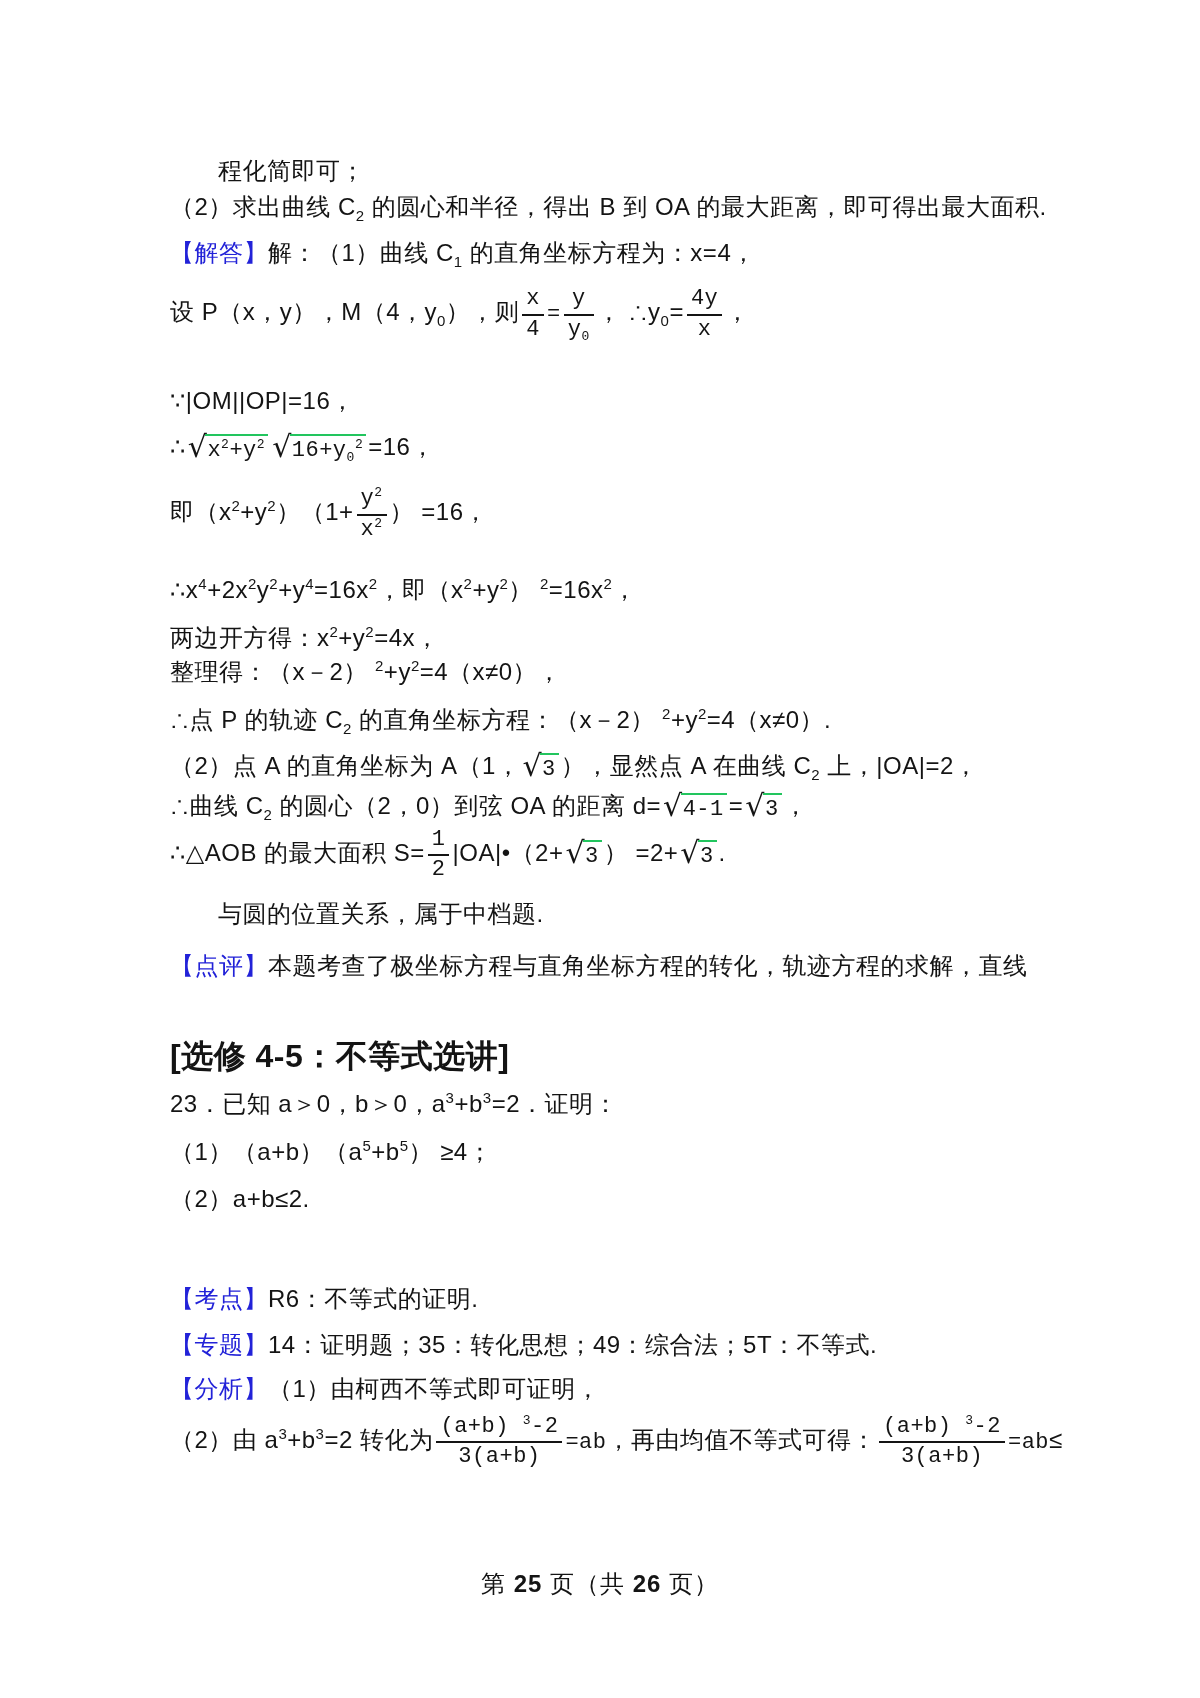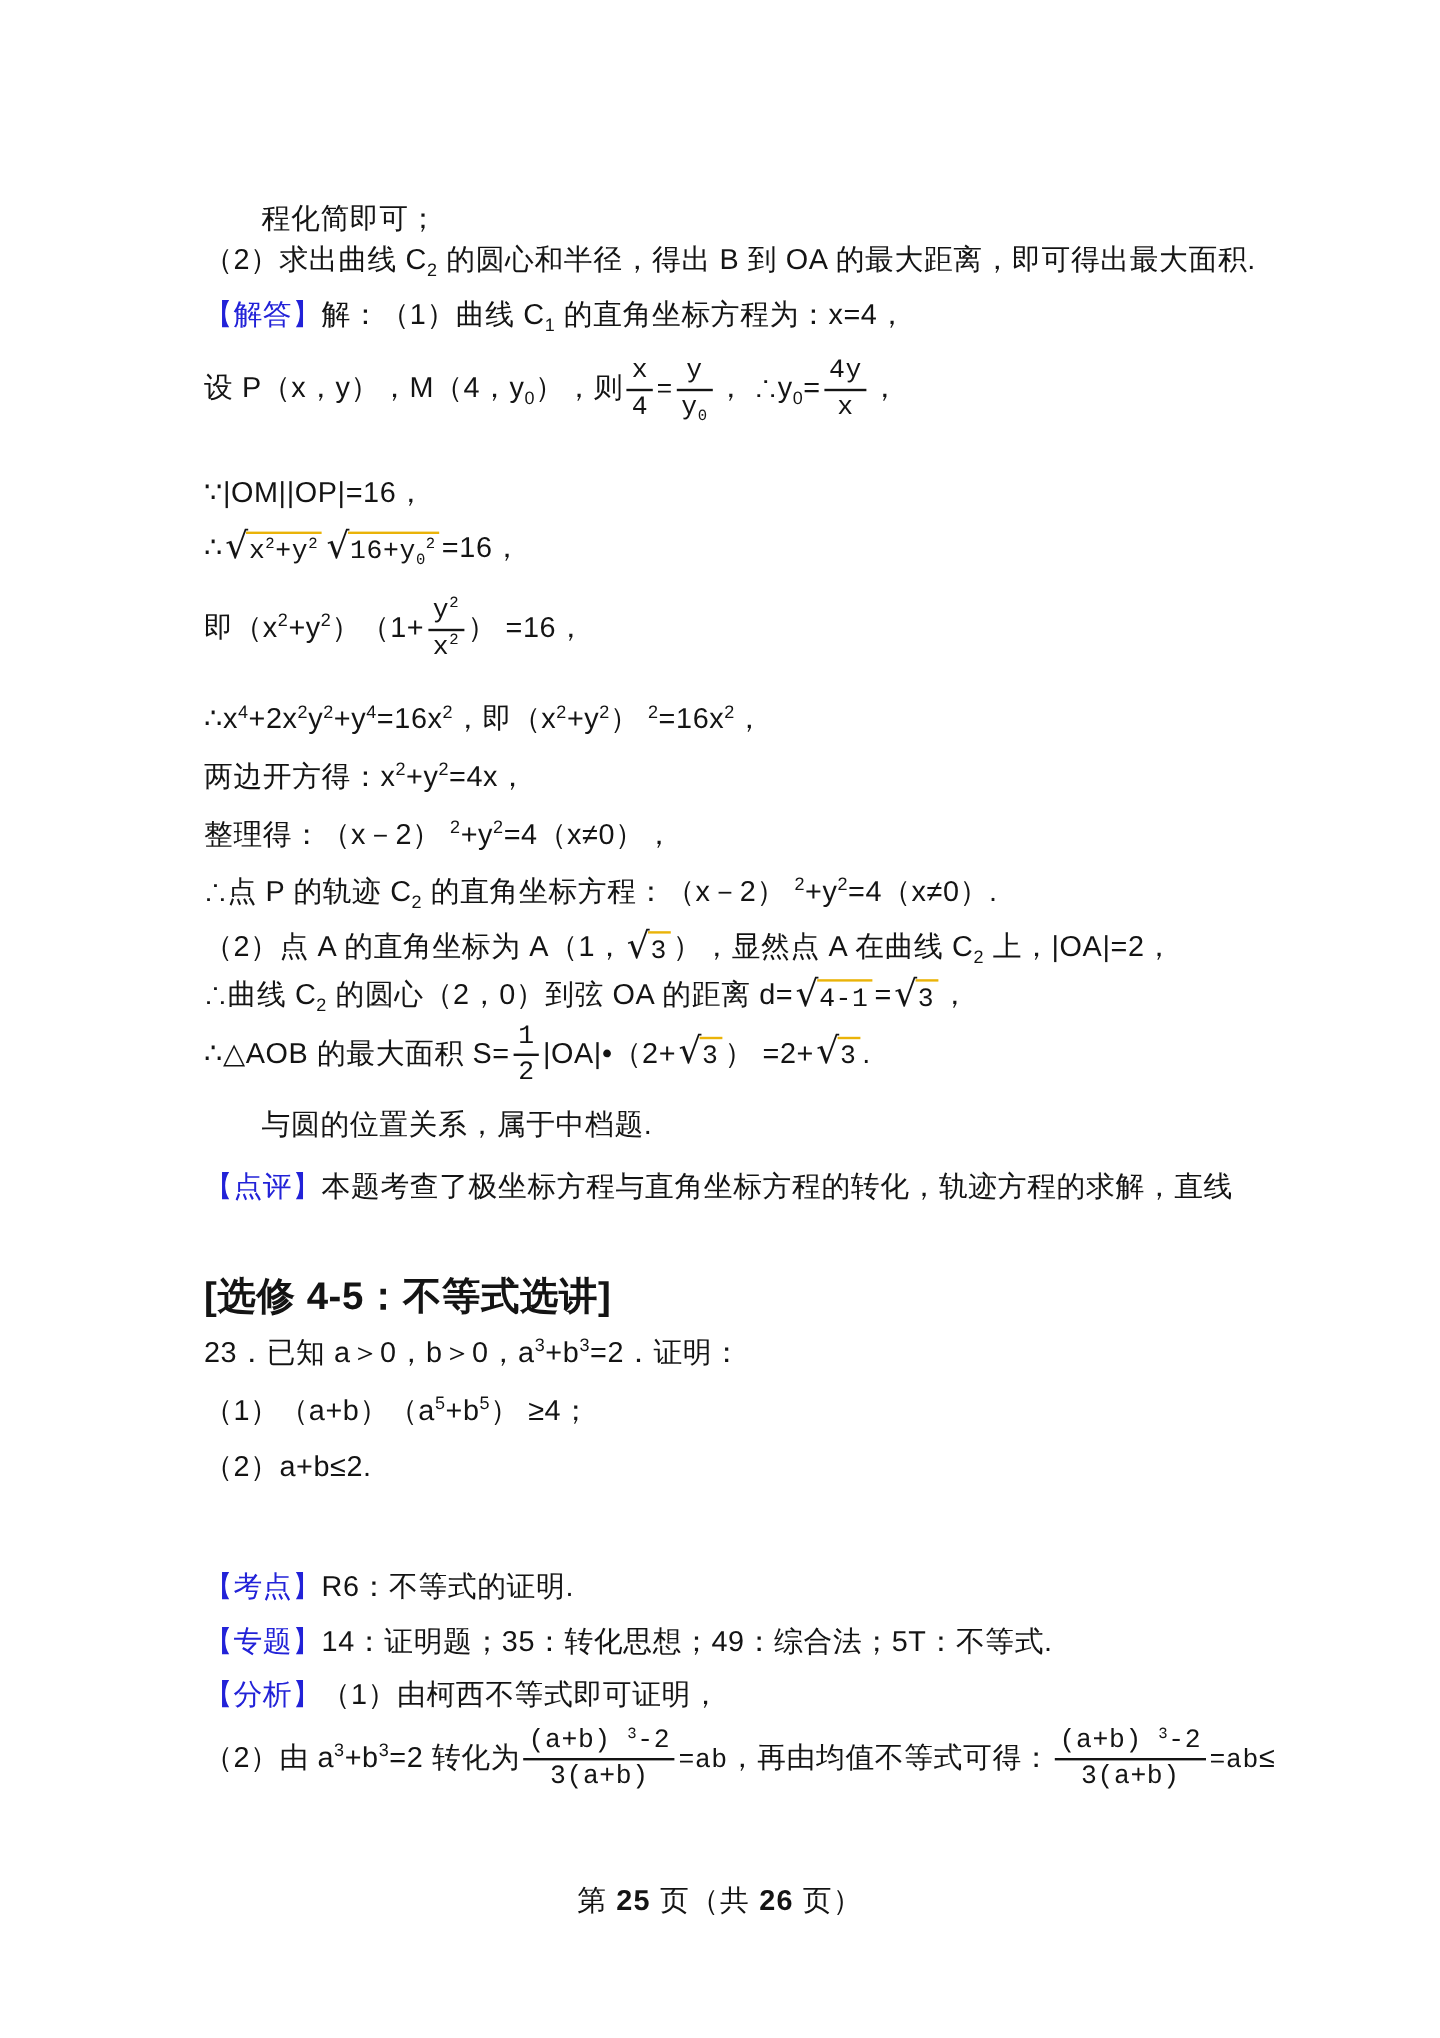"程化简即可；" div.line { font-family: none -> Liberation Mono, monospace; margin-top: 16px -> 6px }
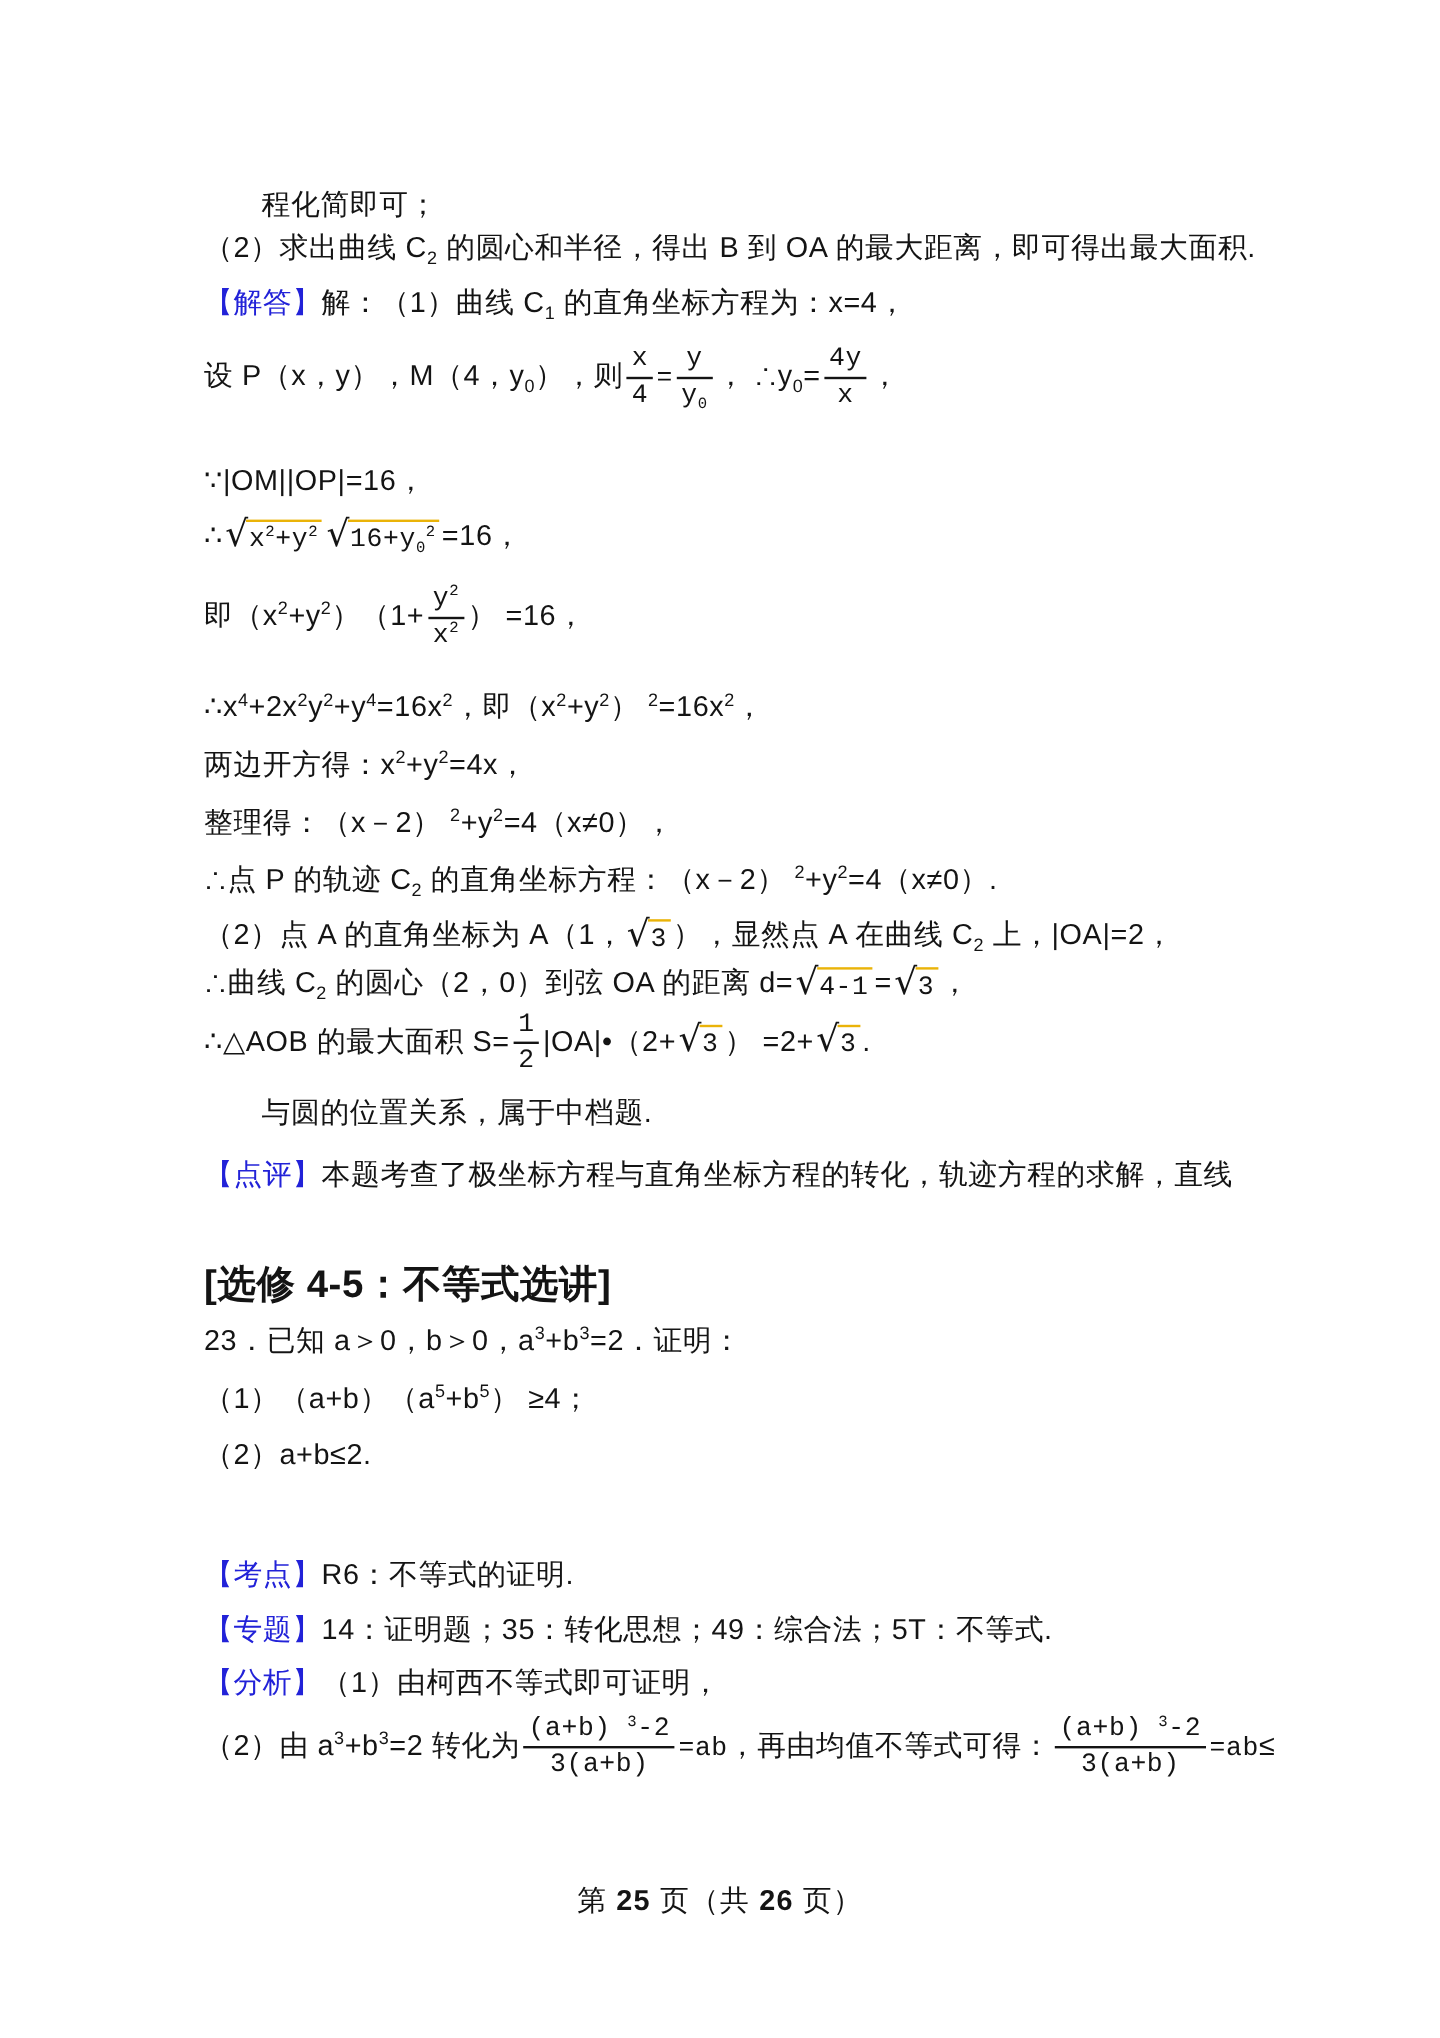"x2+y2" .sqrt .cnt { border-top: 2px solid #eab308 -> 2px solid #22c55e }
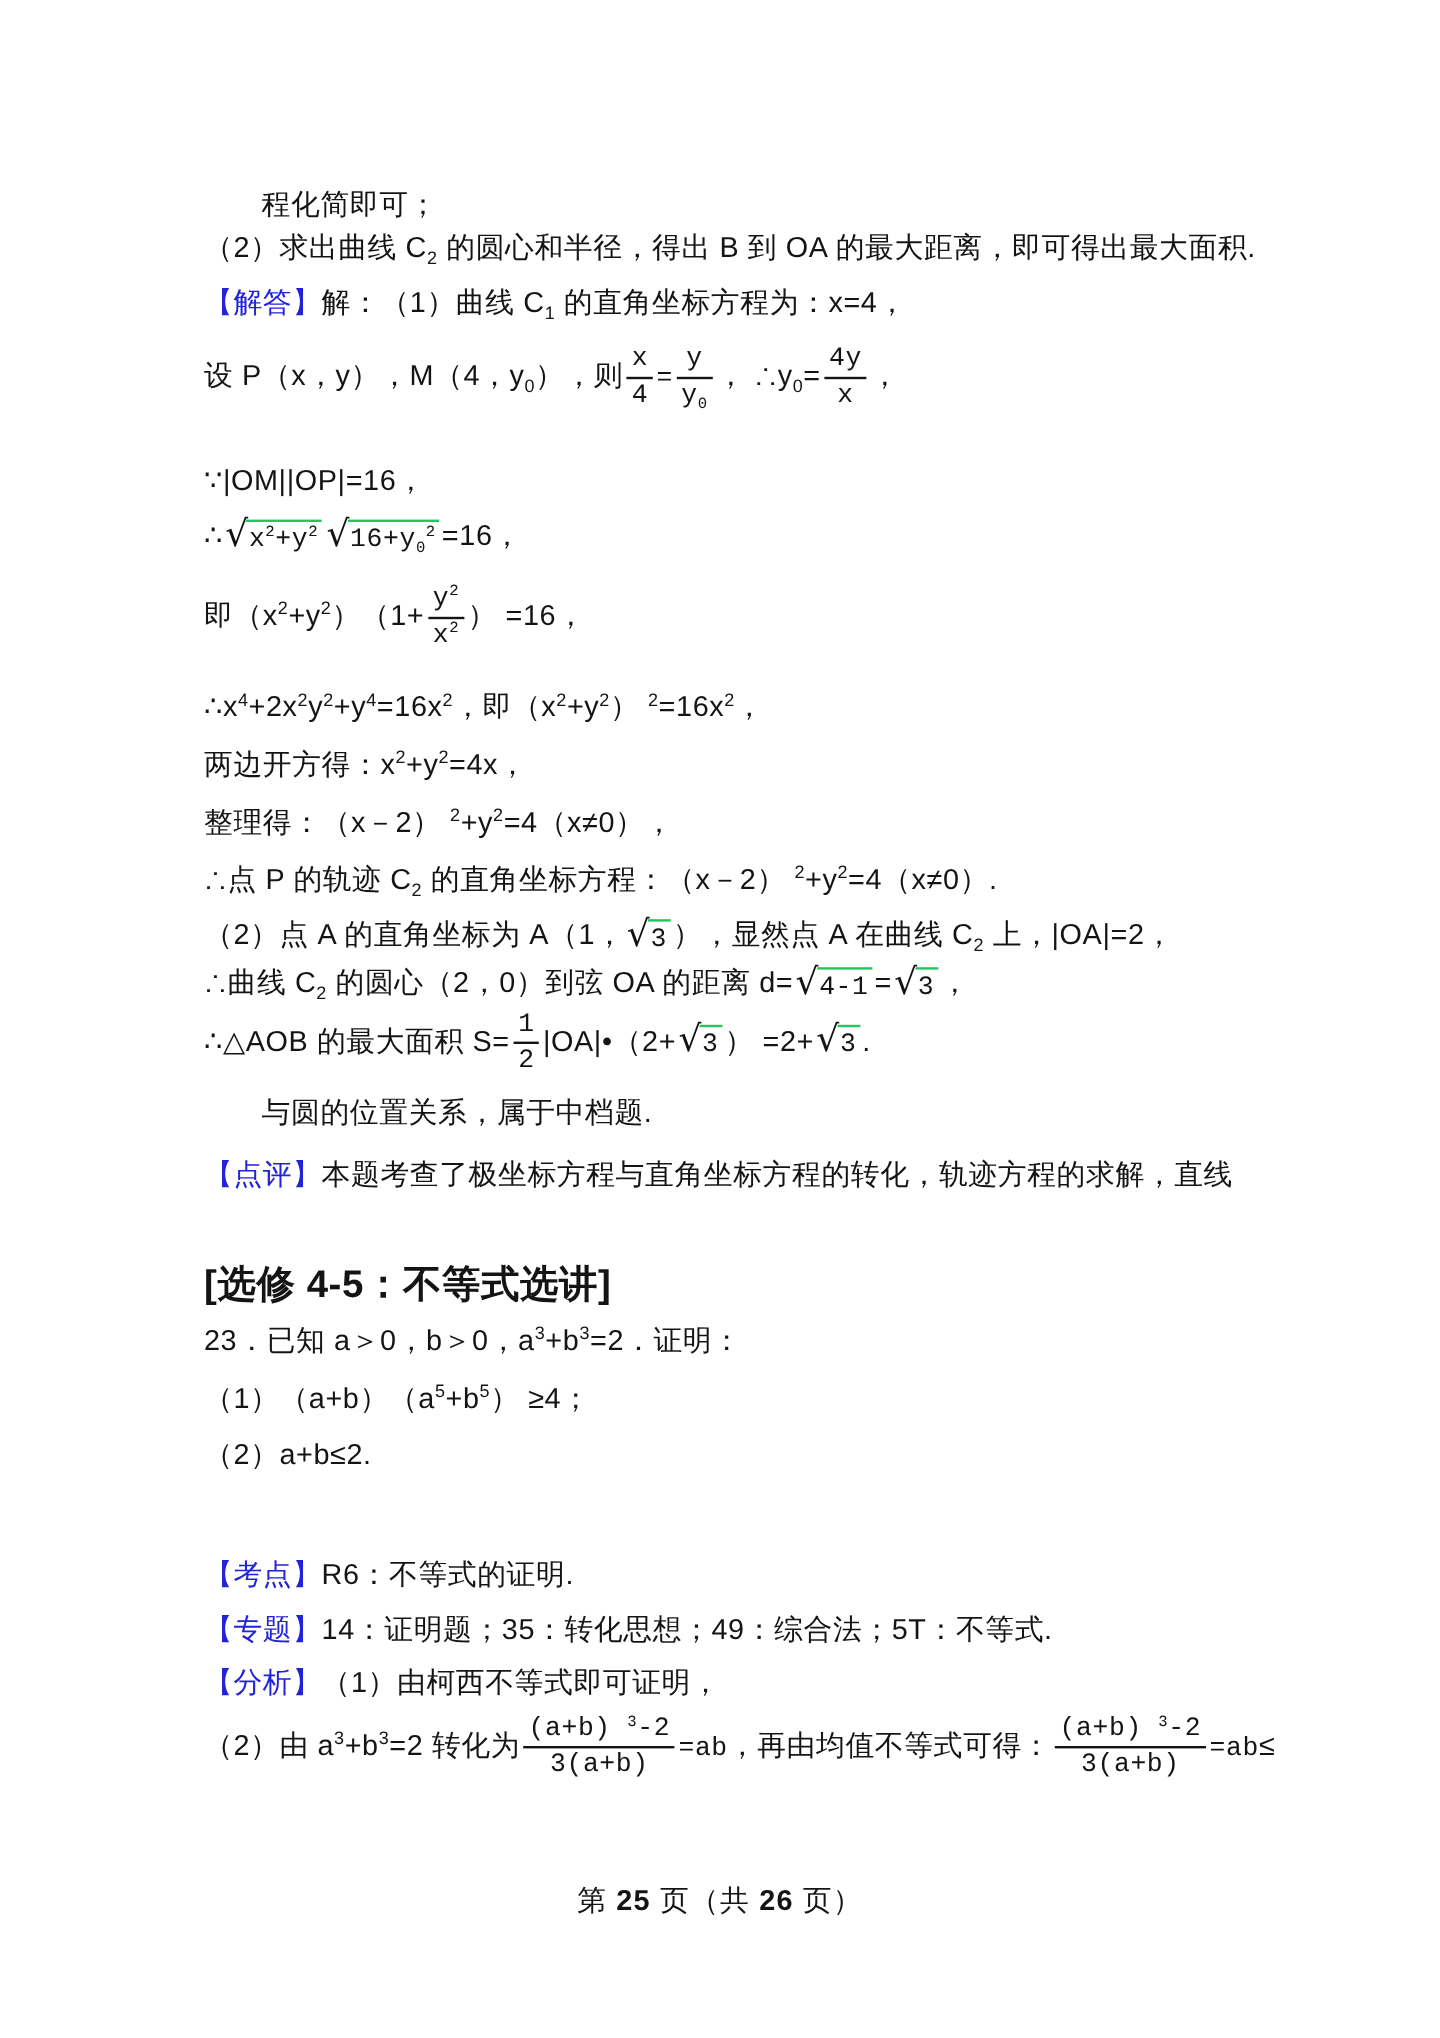"整理得：（x－2） 2+y2=4（x≠0），" div.line { margin-top: 14px -> none }
